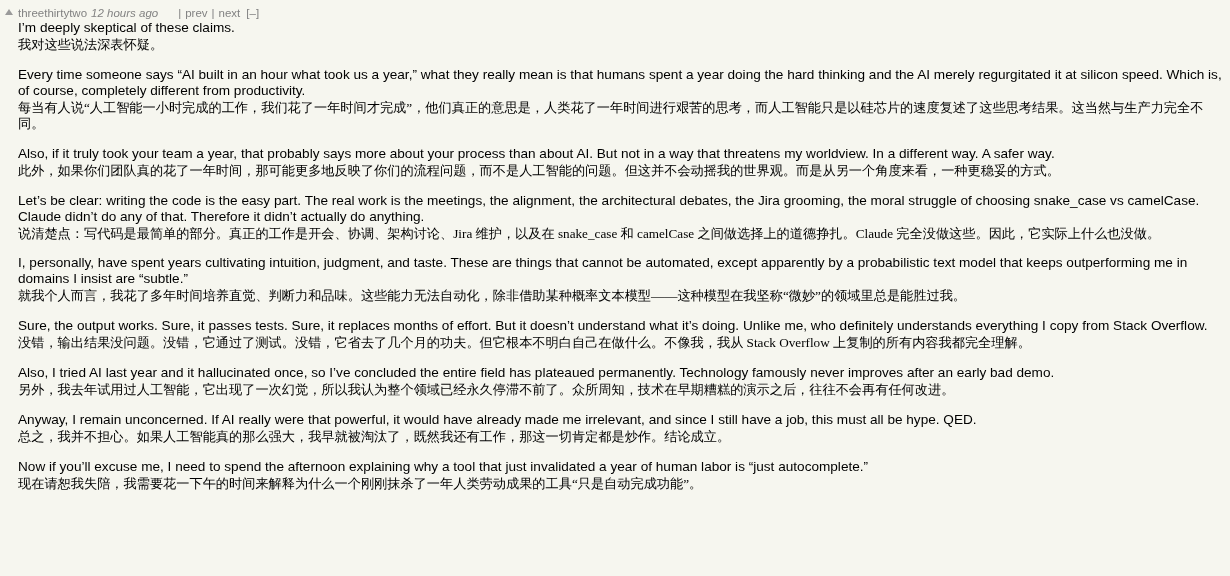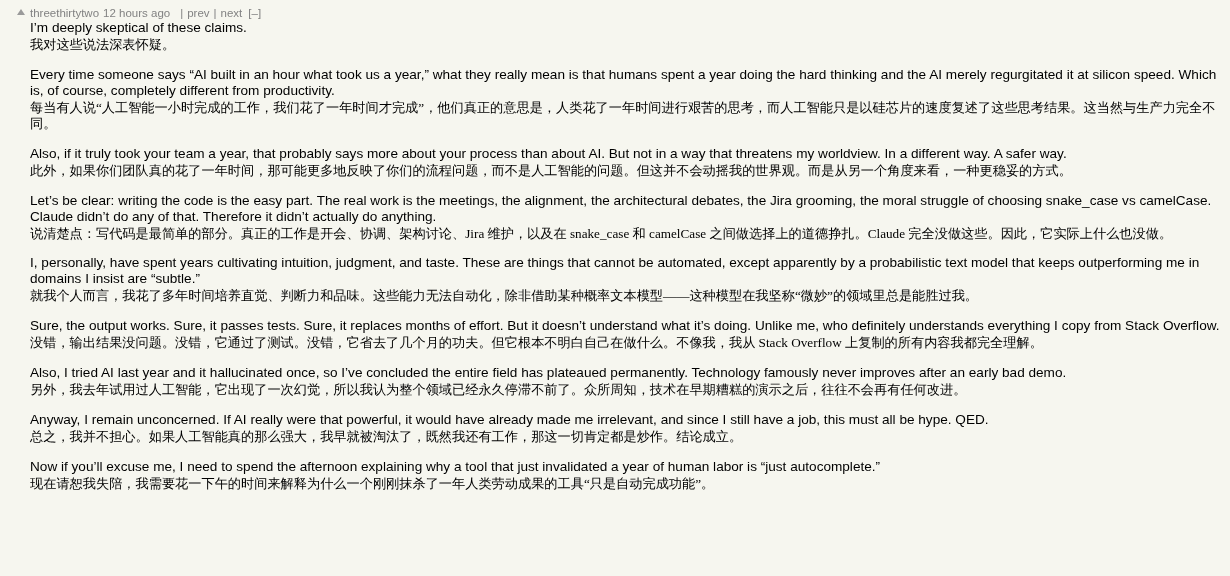"threethirtytwo" .comment { padding: 6px 0 0 12px -> 6px 0 0 0 }
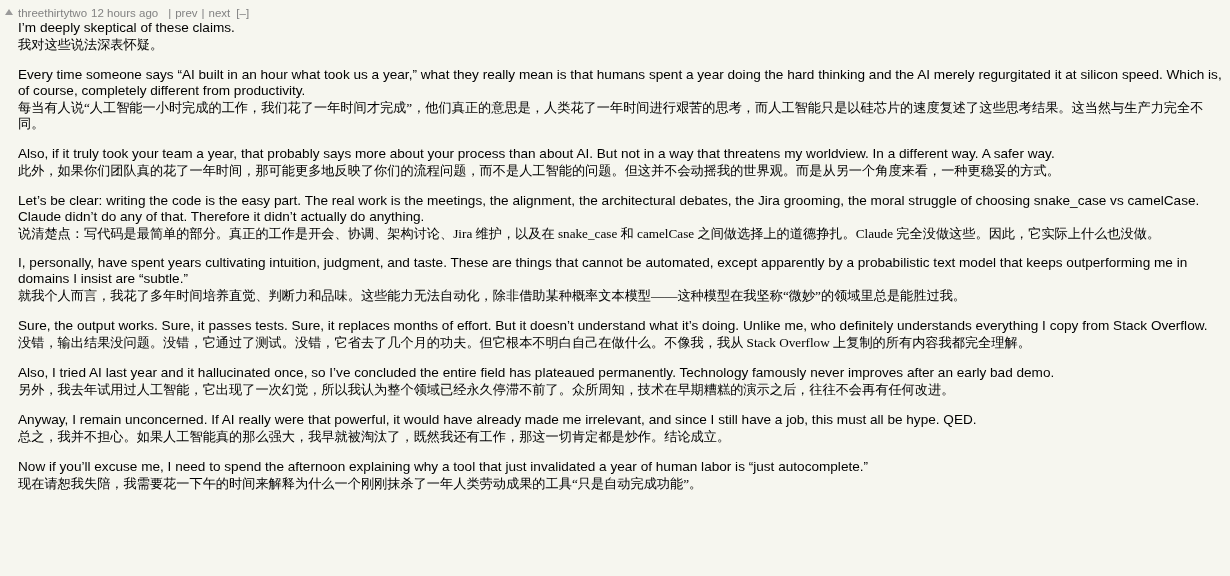"12 hours ago" .meta-line .age { font-style: none -> italic; margin-right: 10px -> 20px }
